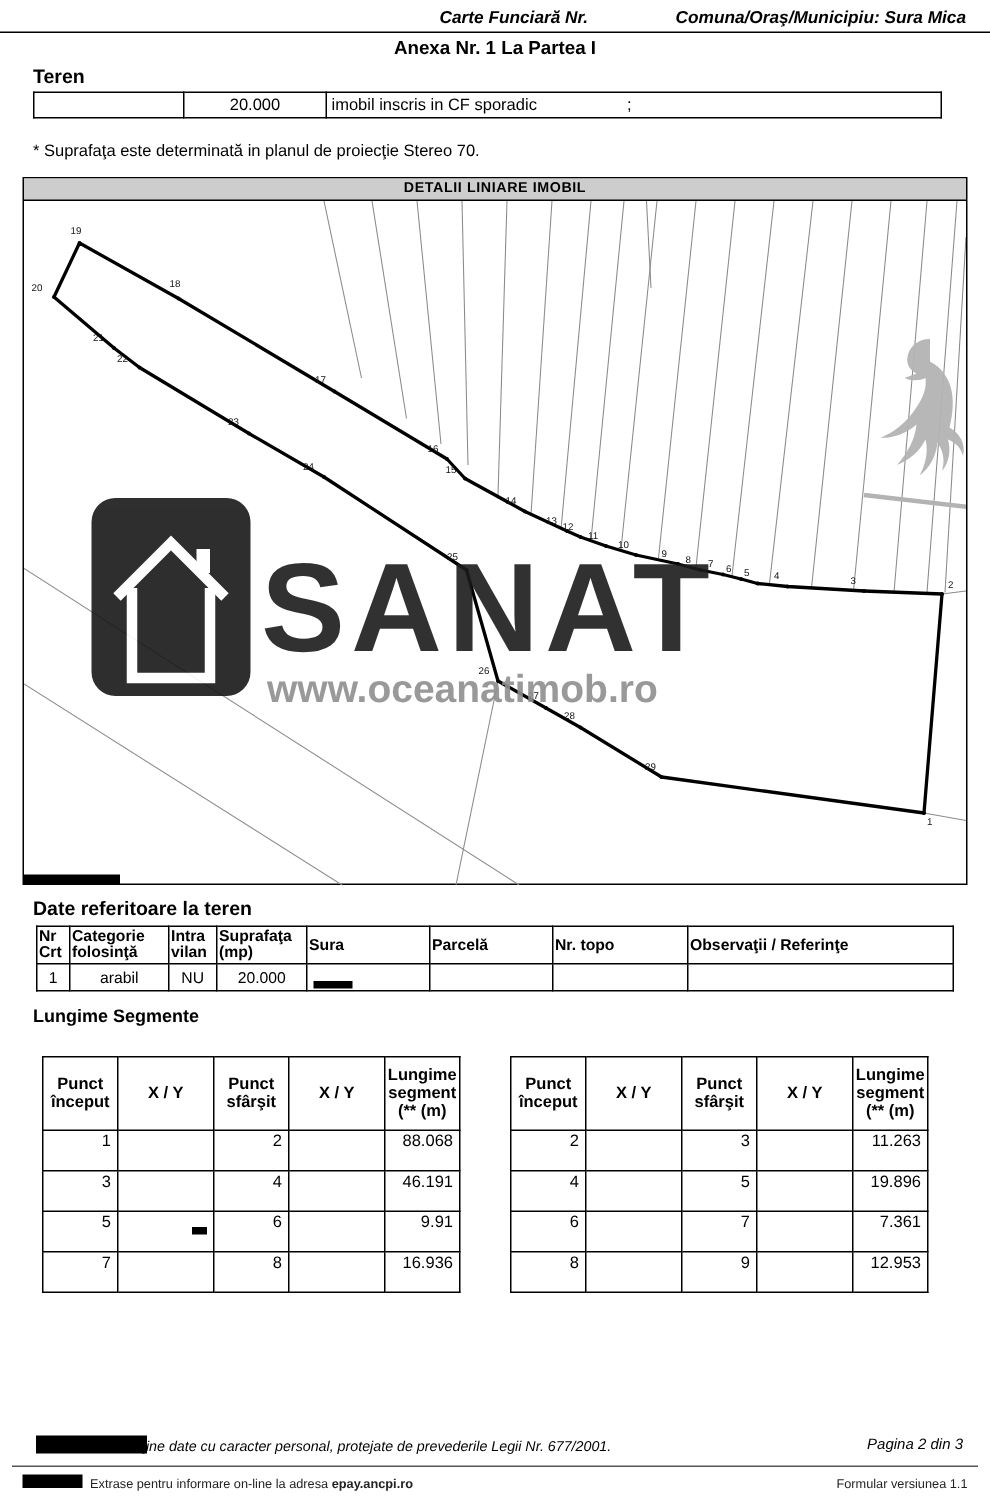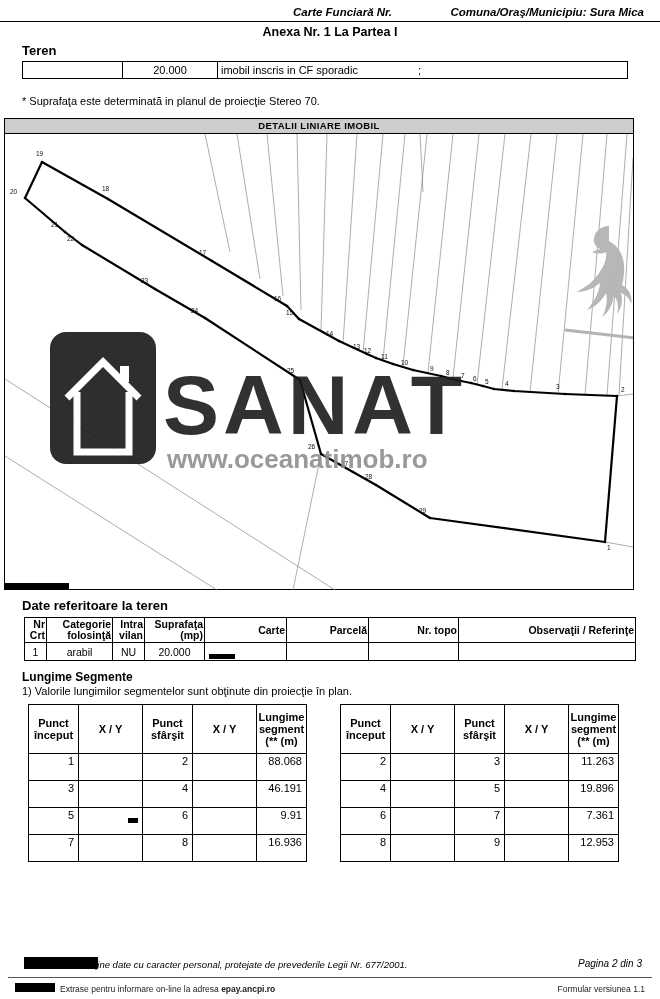"DETALII LINIARE IMOBIL" .map-box { left: 4px -> 15px }
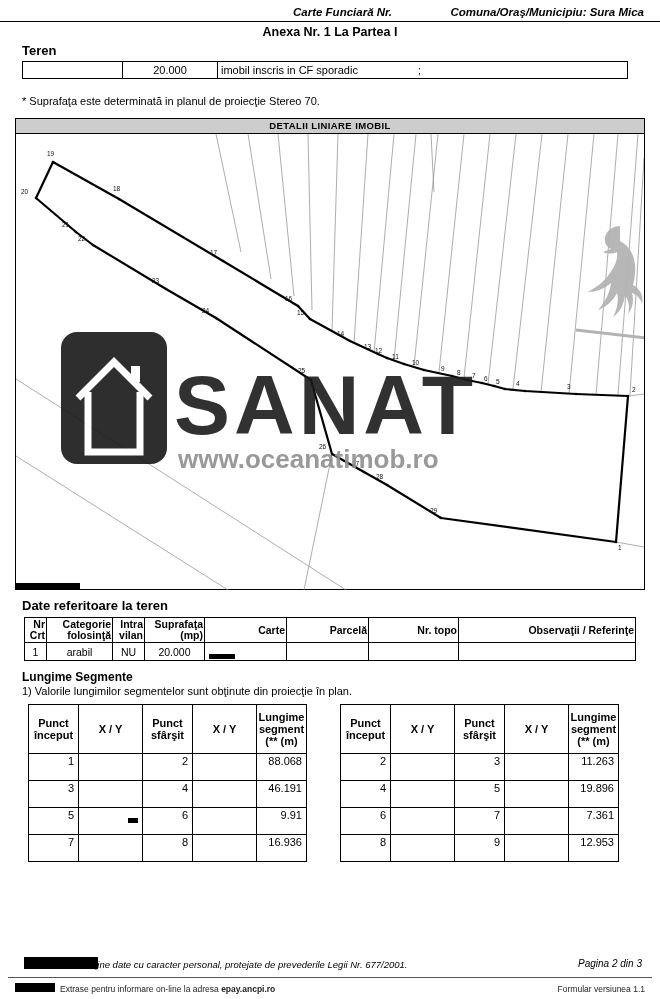"Nr" .t2 th { text-align: right -> left }
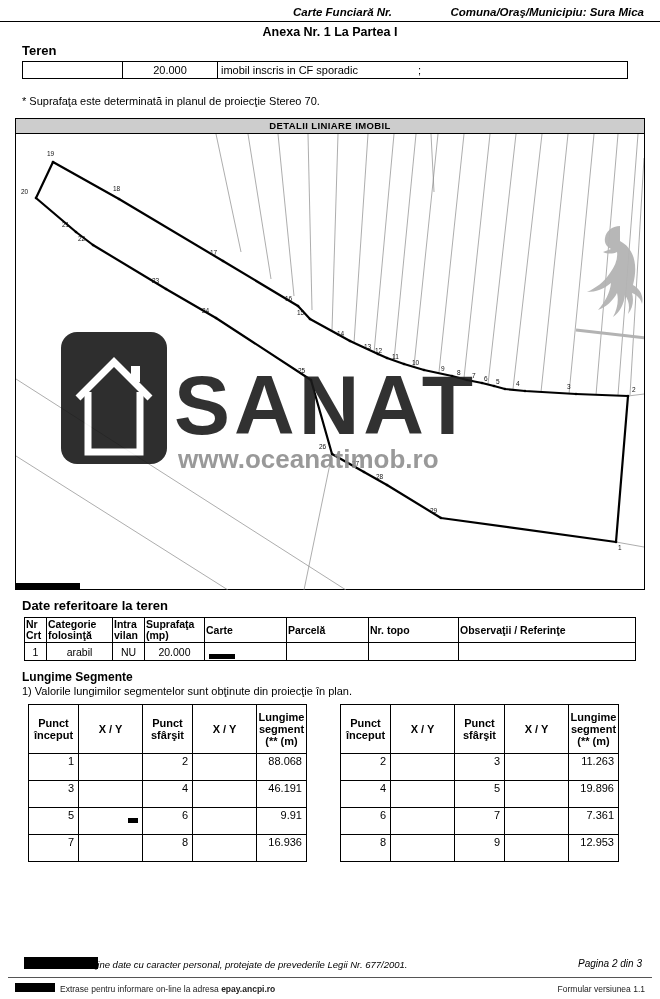"Carte" th { text: Carte -> Sura }
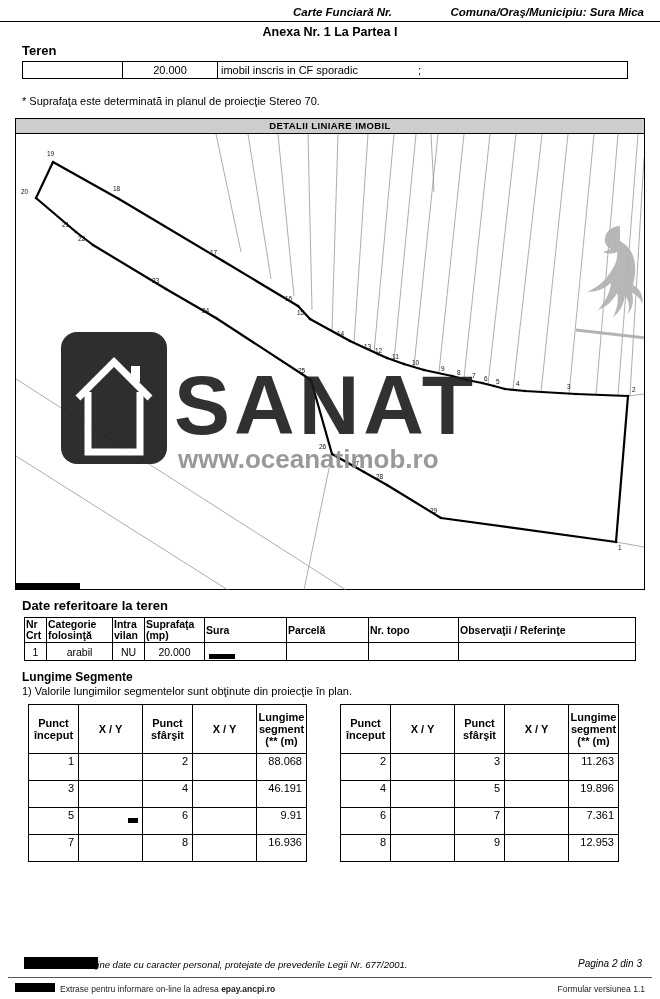"1) Valorile lungimilor segmentelor sunt" div.note-seg { html: <div>1) Valorile lungimilor segmentelor sunt obţinute din proiecţie în plan.</div> -> none }
